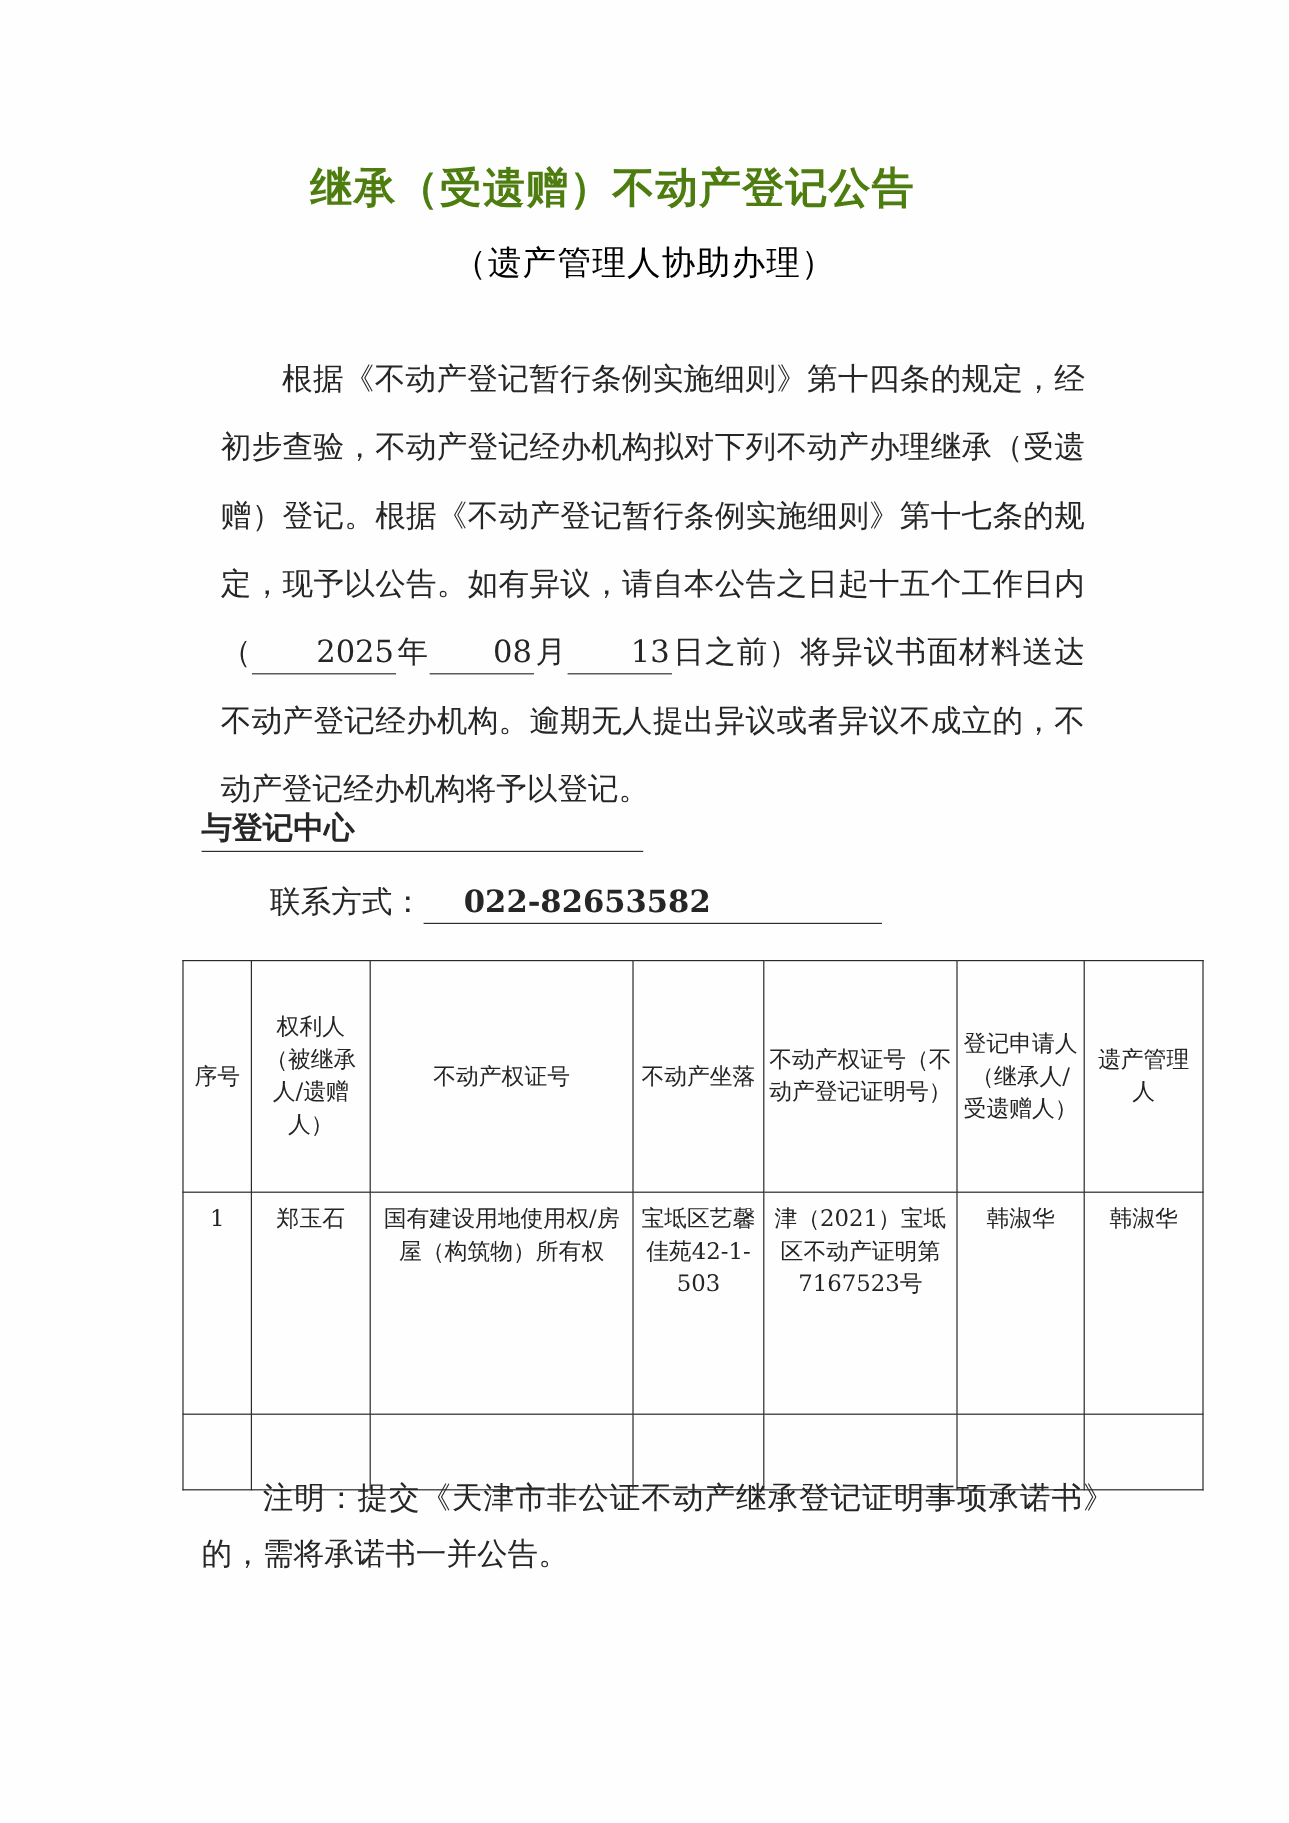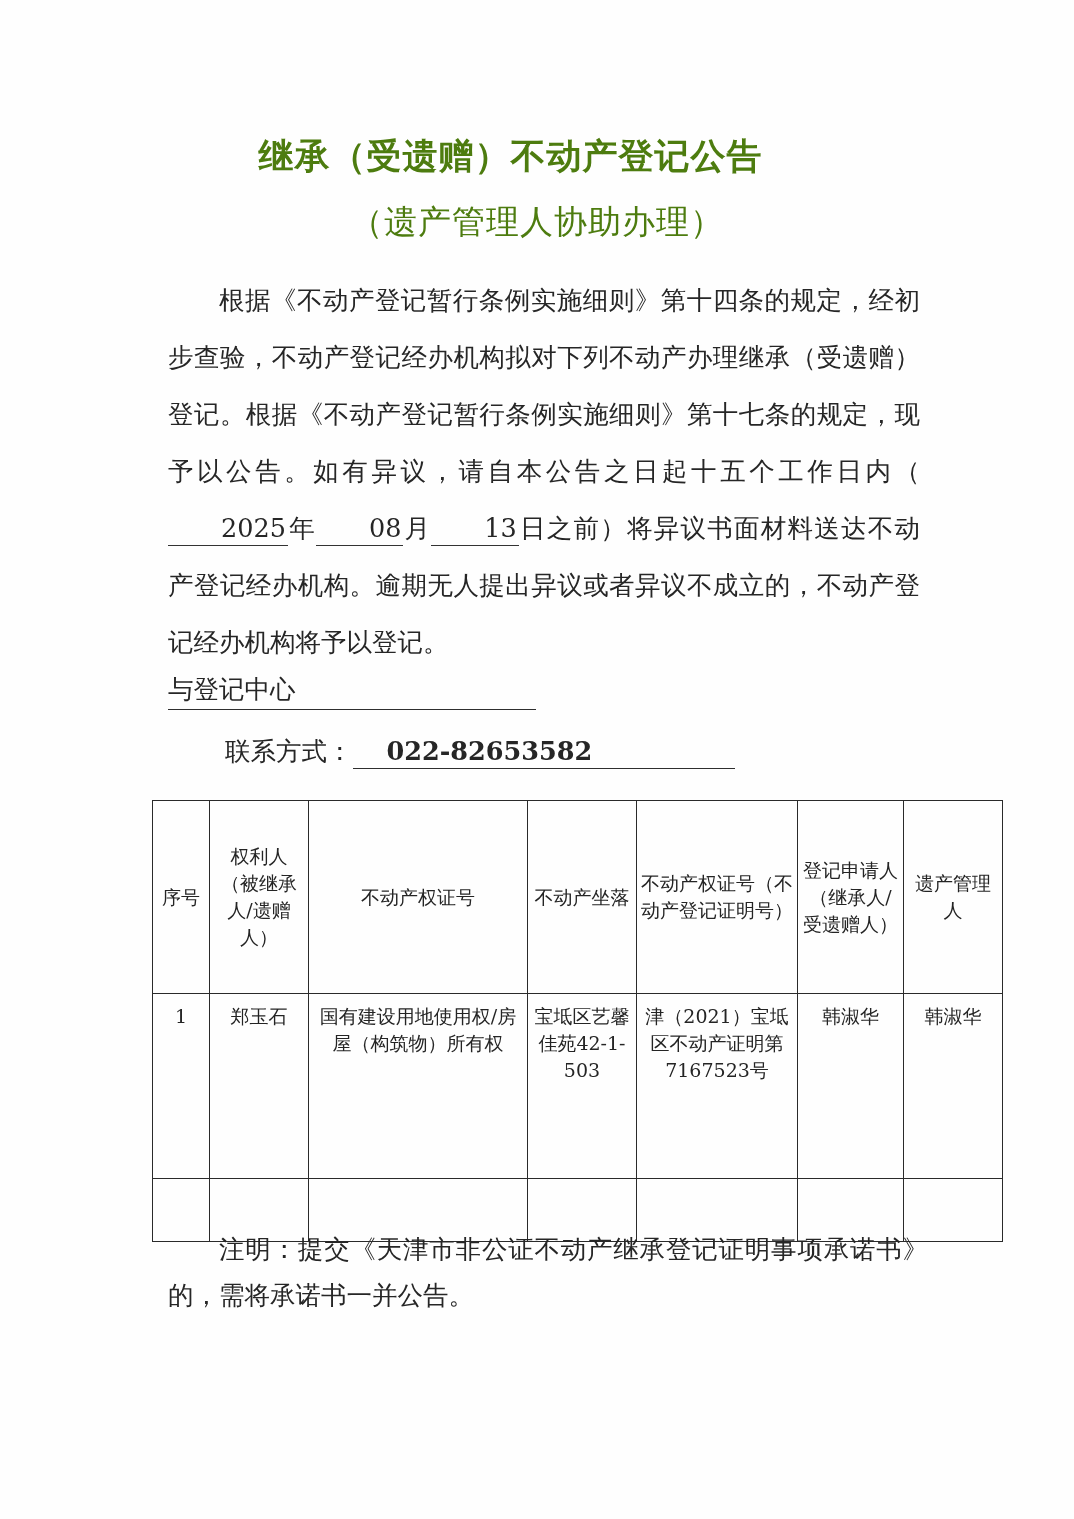"（遗产管理人协助办理）" .subtitle { color: #4d7c0f -> #000000; font-size: 33px -> 28px }
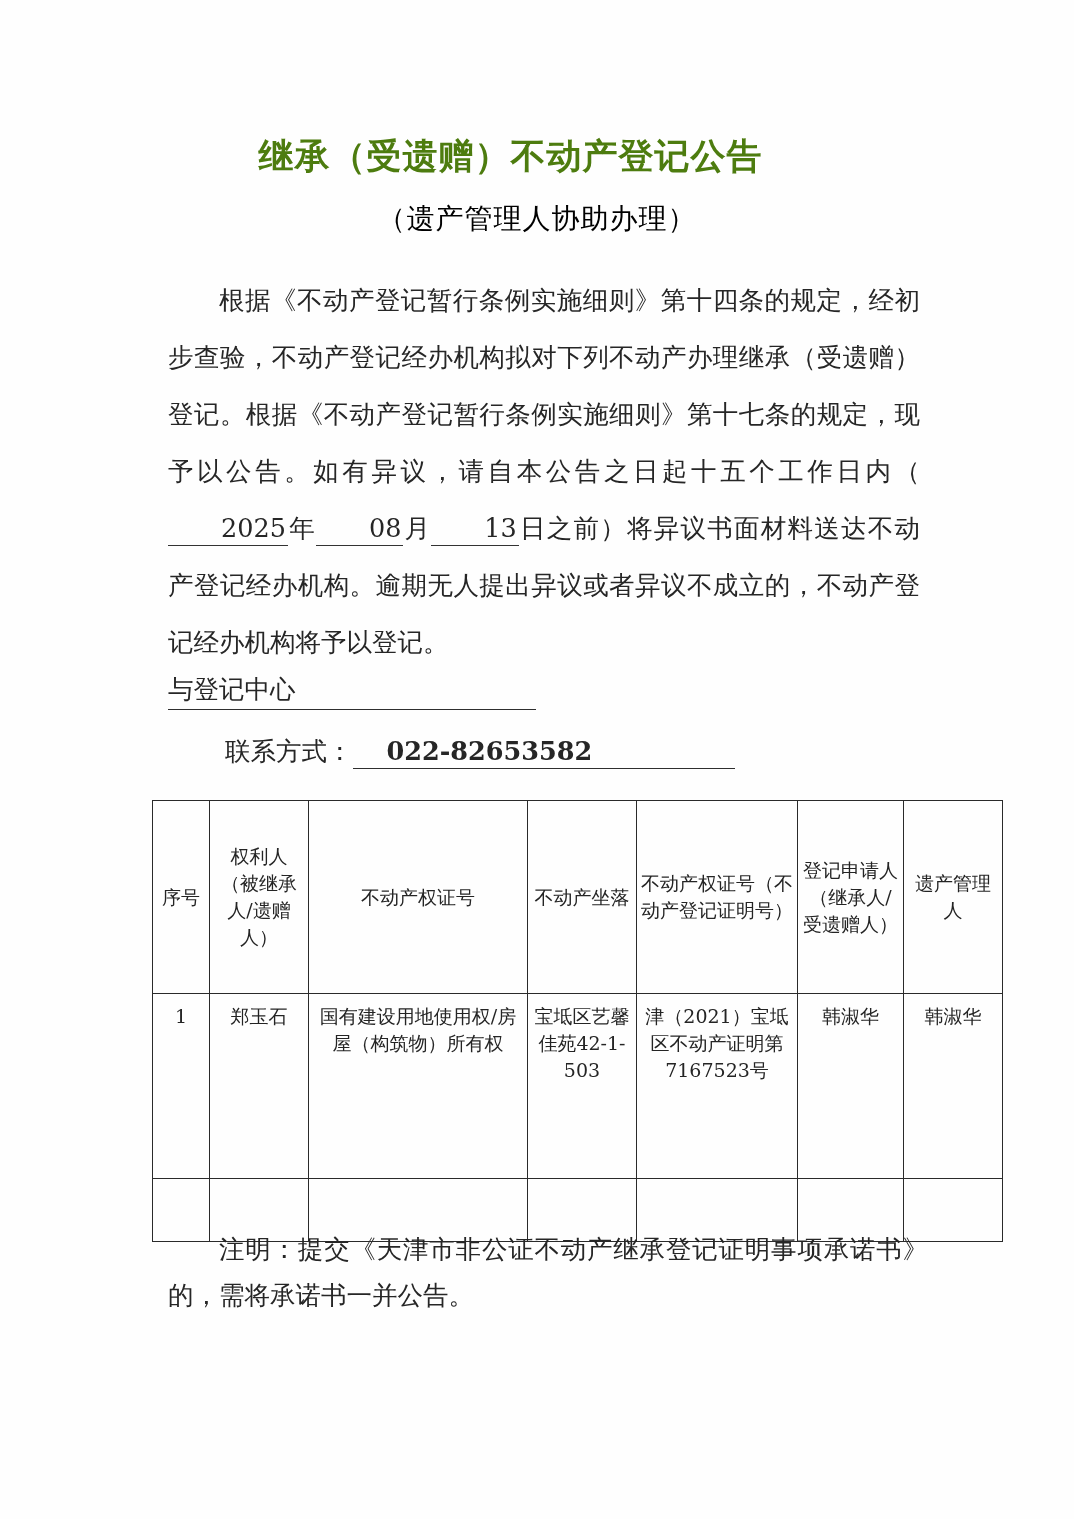"根据《不动产登记暂行条例实施细则》第十四条的规定，经初步查验，不动产登记经办机构" .body-block p { margin: 0 -> 16px }
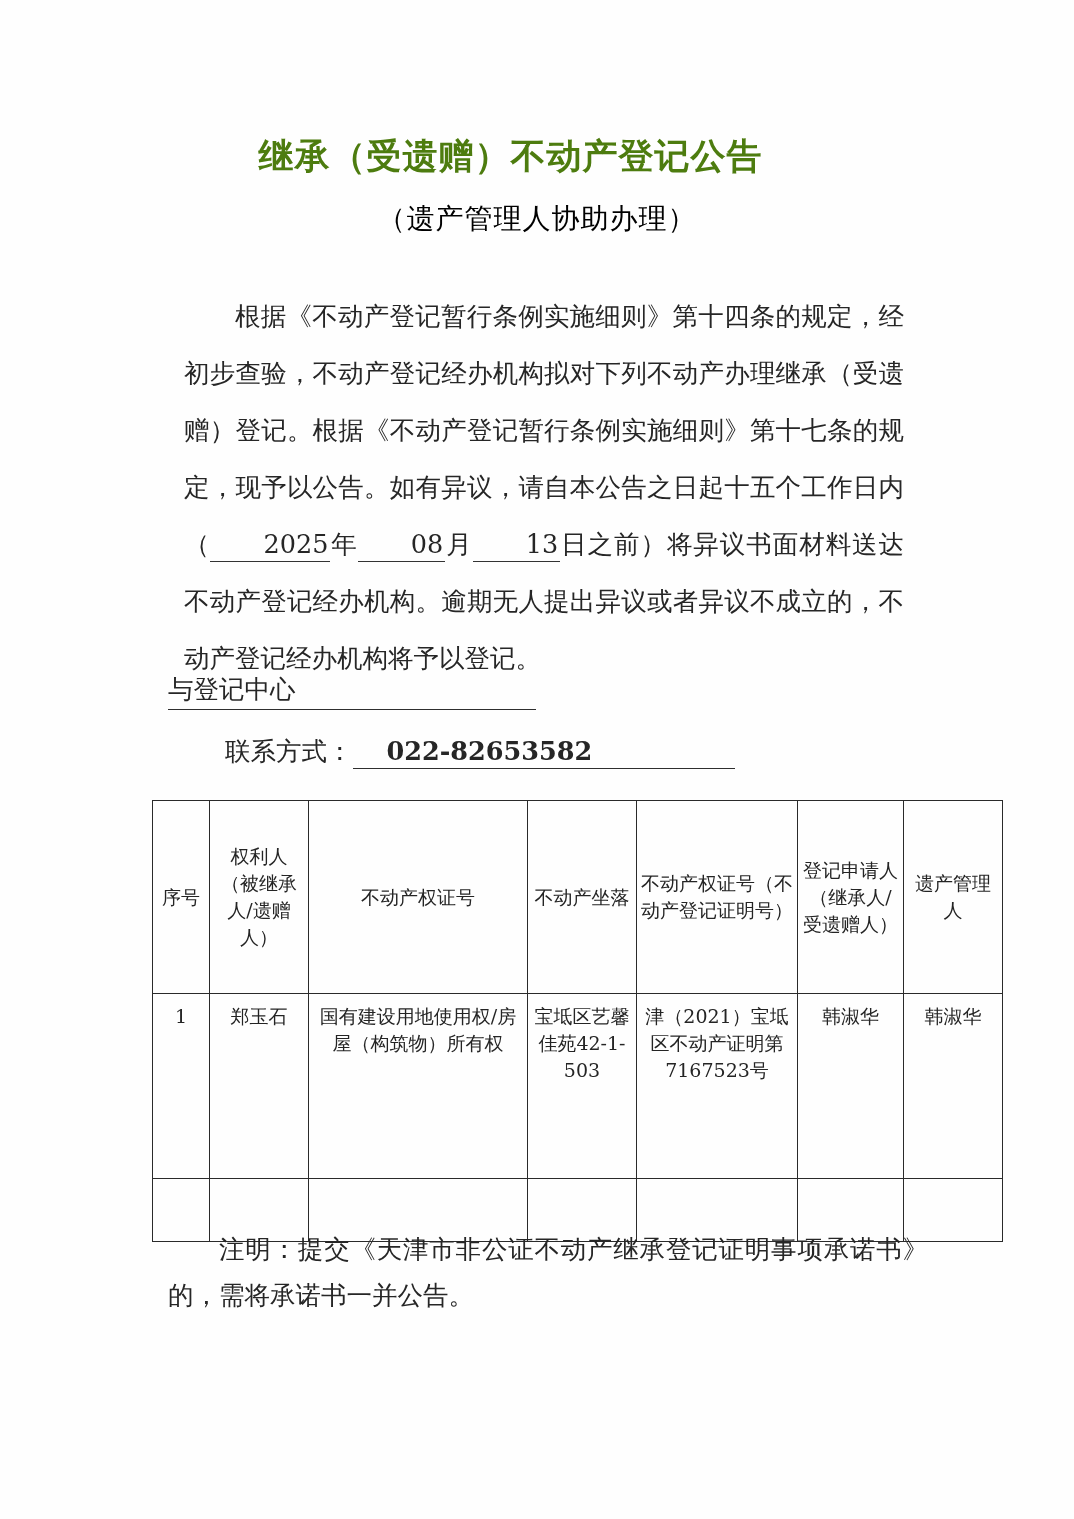"与登记中心" .addr-l2 { font-weight: none -> bold }
